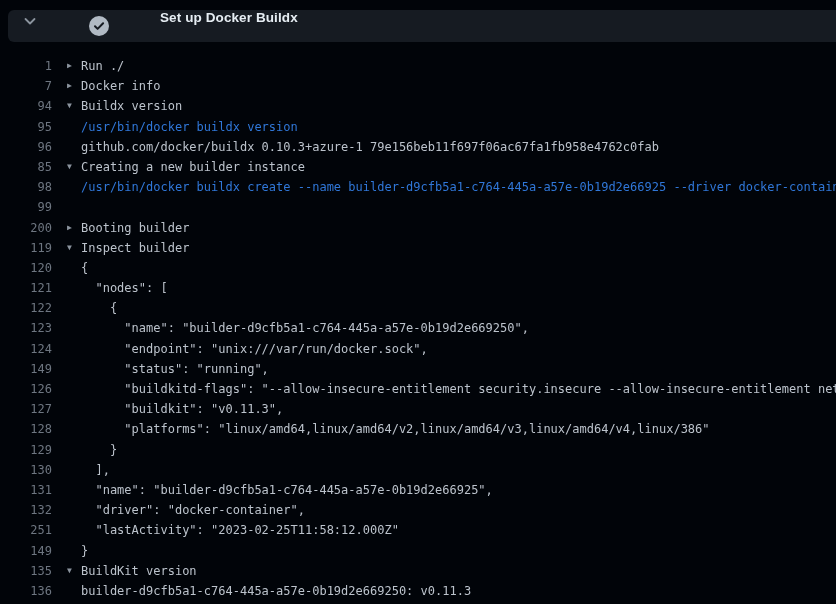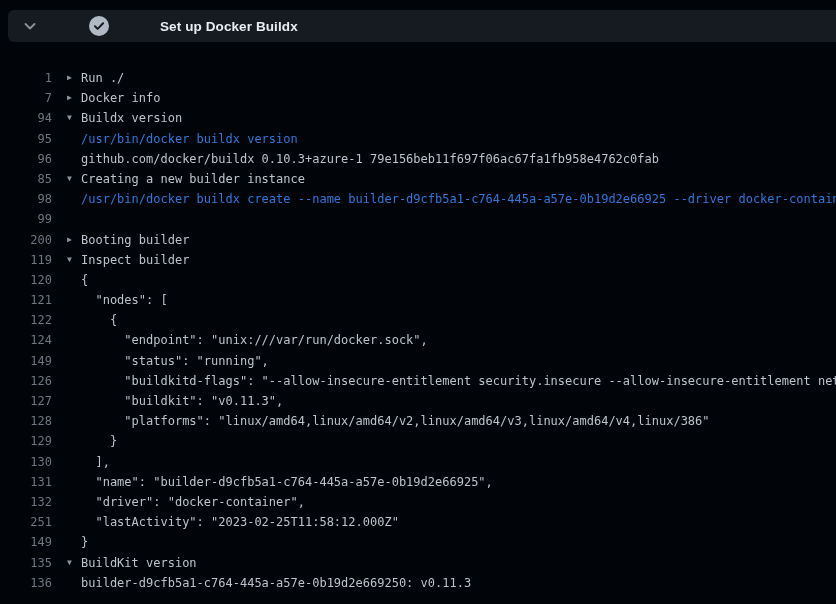"Set up Docker Buildx" .step-header { align-items: center -> none; margin: 10px 0 12px 8px -> 10px 0 0 8px }
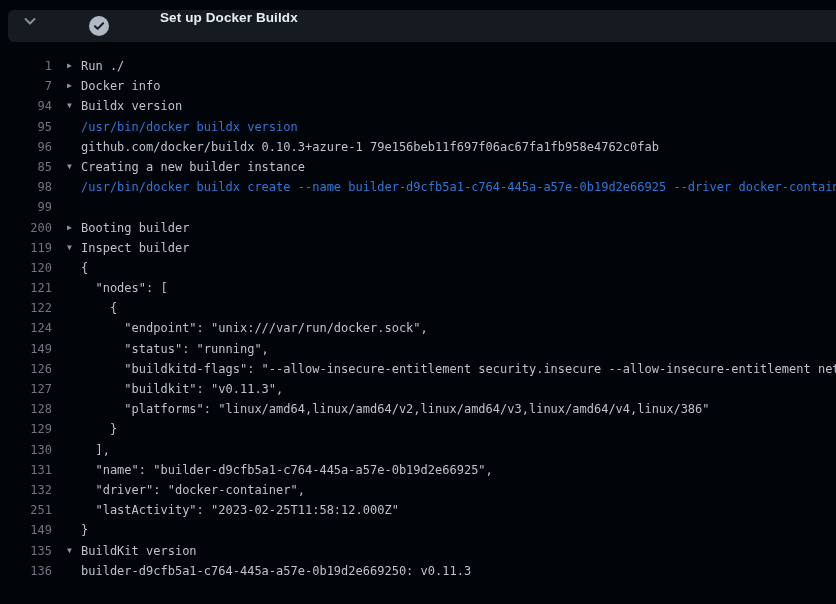"123" div.row { html: none -> <div> <span>123</span> <span> "name": "builder-d9cfb5a1-c764-445a-a57e-0b19d2e669250",</span> </div> }
